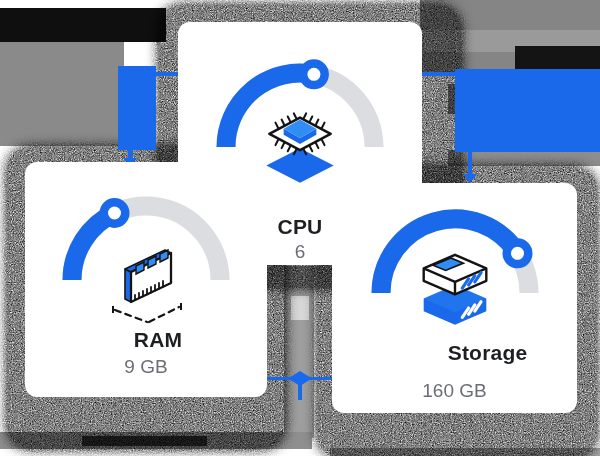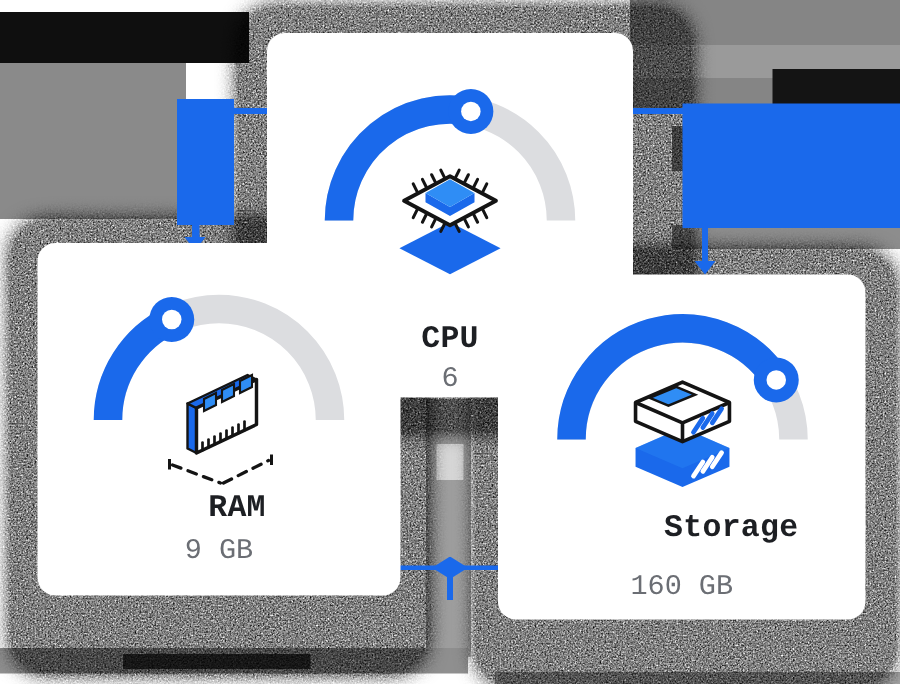"CPU" .card { font-family: Liberation Mono, monospace -> none }
